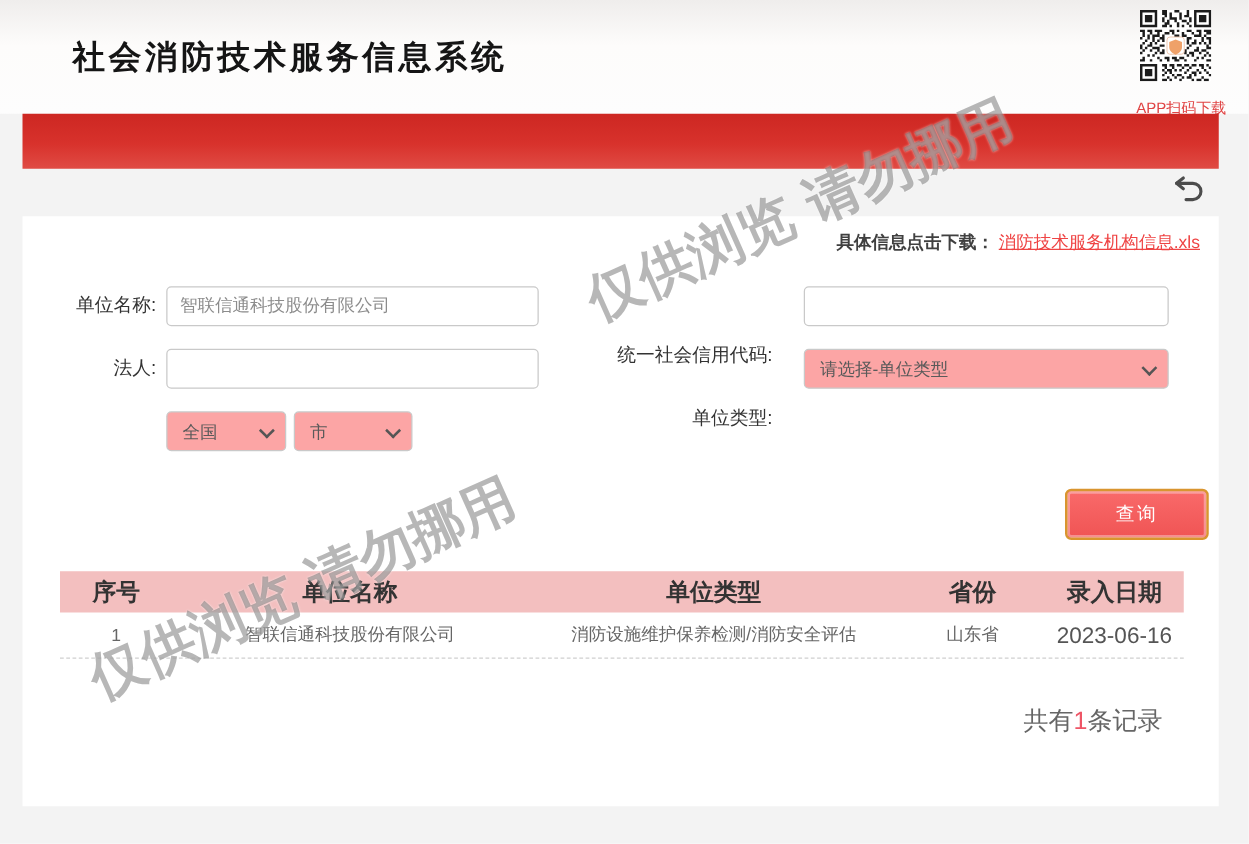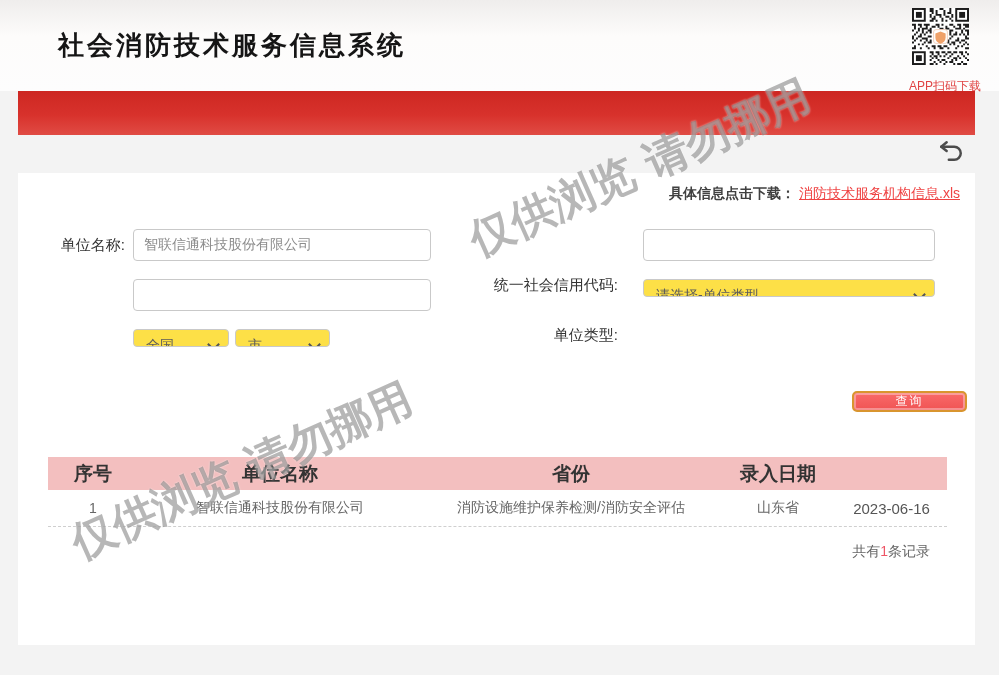"法人:" div.lbl { html: none -> <div>法人:</div> }
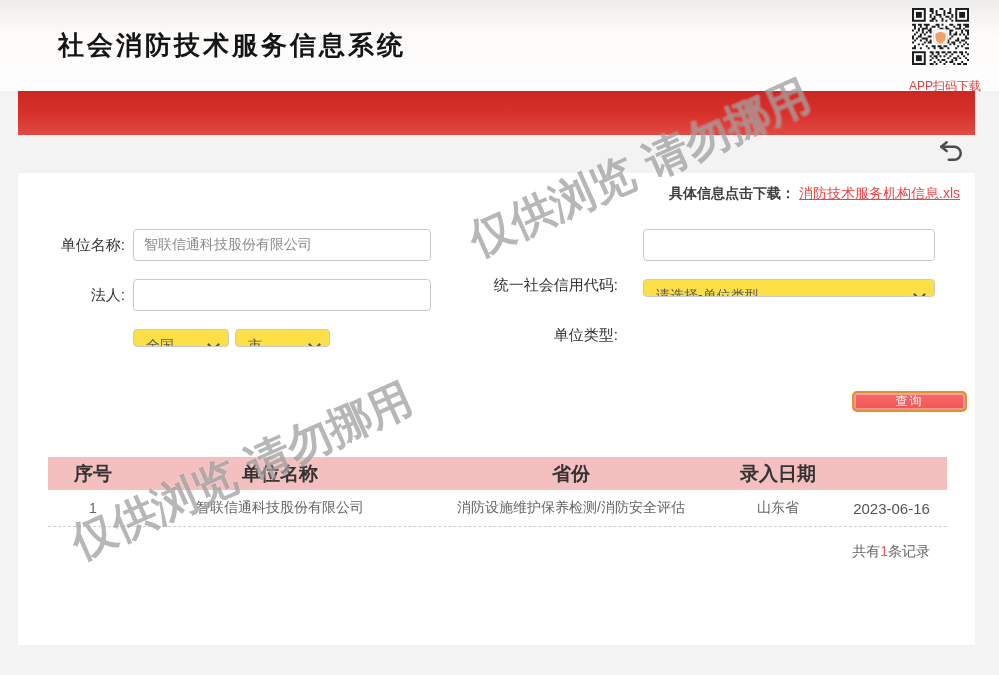"请选择-单位类型" .fake-select { background: #fde047 -> #fca5a5; height: 18px -> 32px }
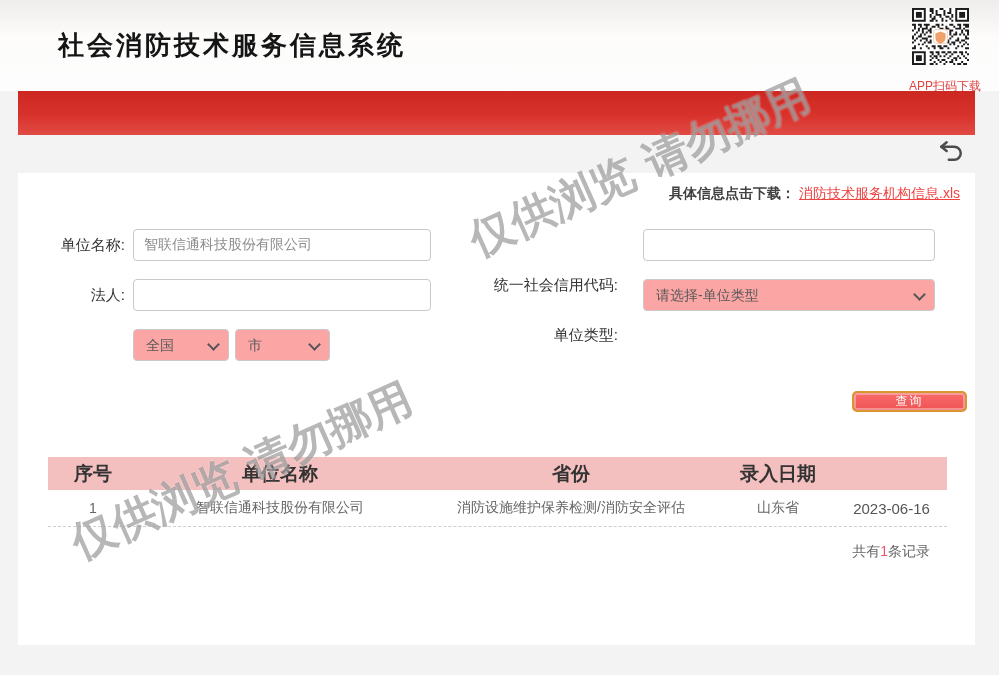"查询" .query-btn { font-size: 12px -> 15px; height: 21px -> 41px }
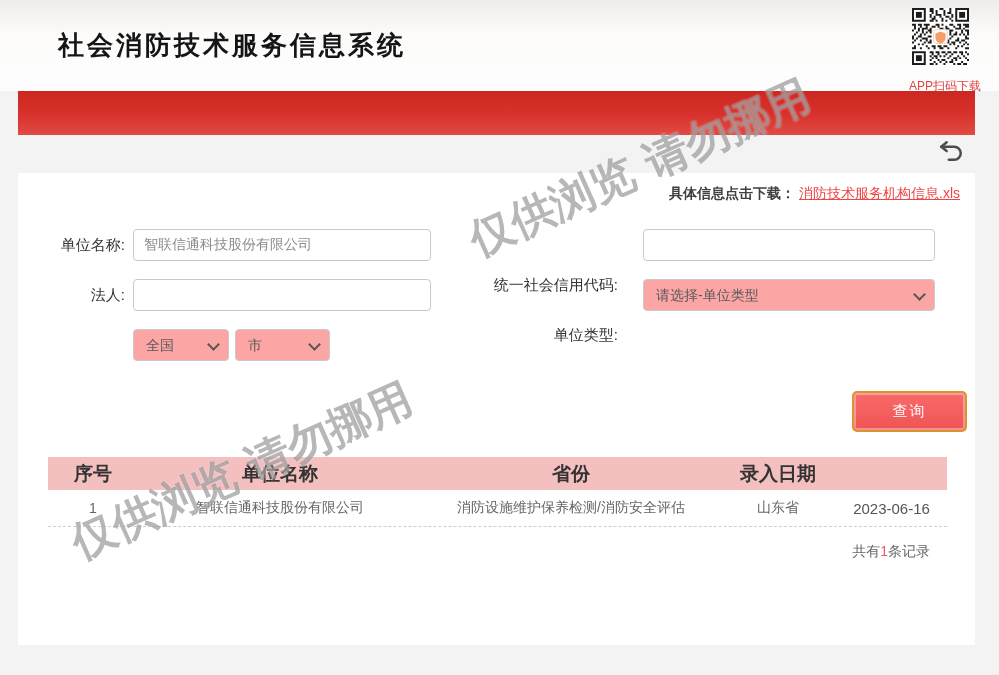"单位类型" div.cell { html: none -> <div>单位类型</div> }
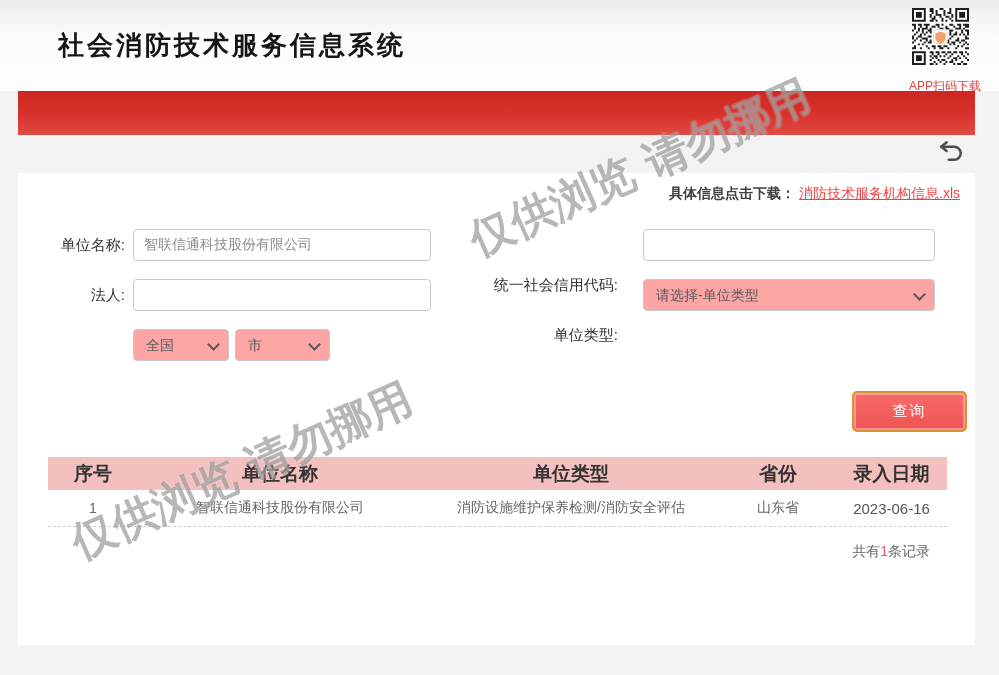"2023-06-16" .t-body .cell.date { font-size: 15px -> 18px }
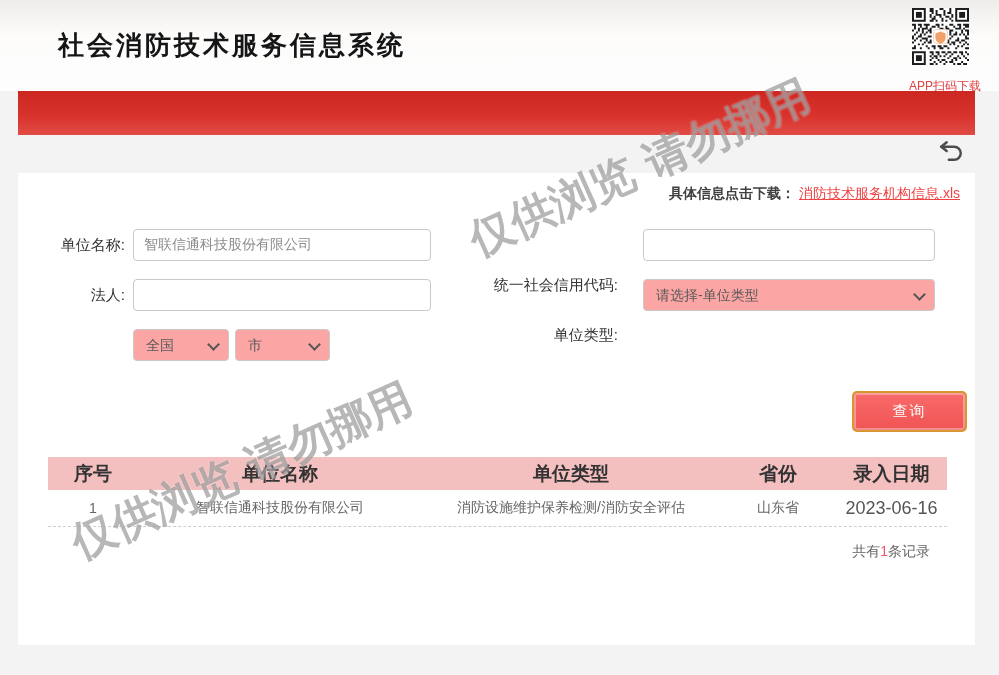"共有1条记录" .record-count { font-size: 14px -> 20px; top: 370px -> 390px }
